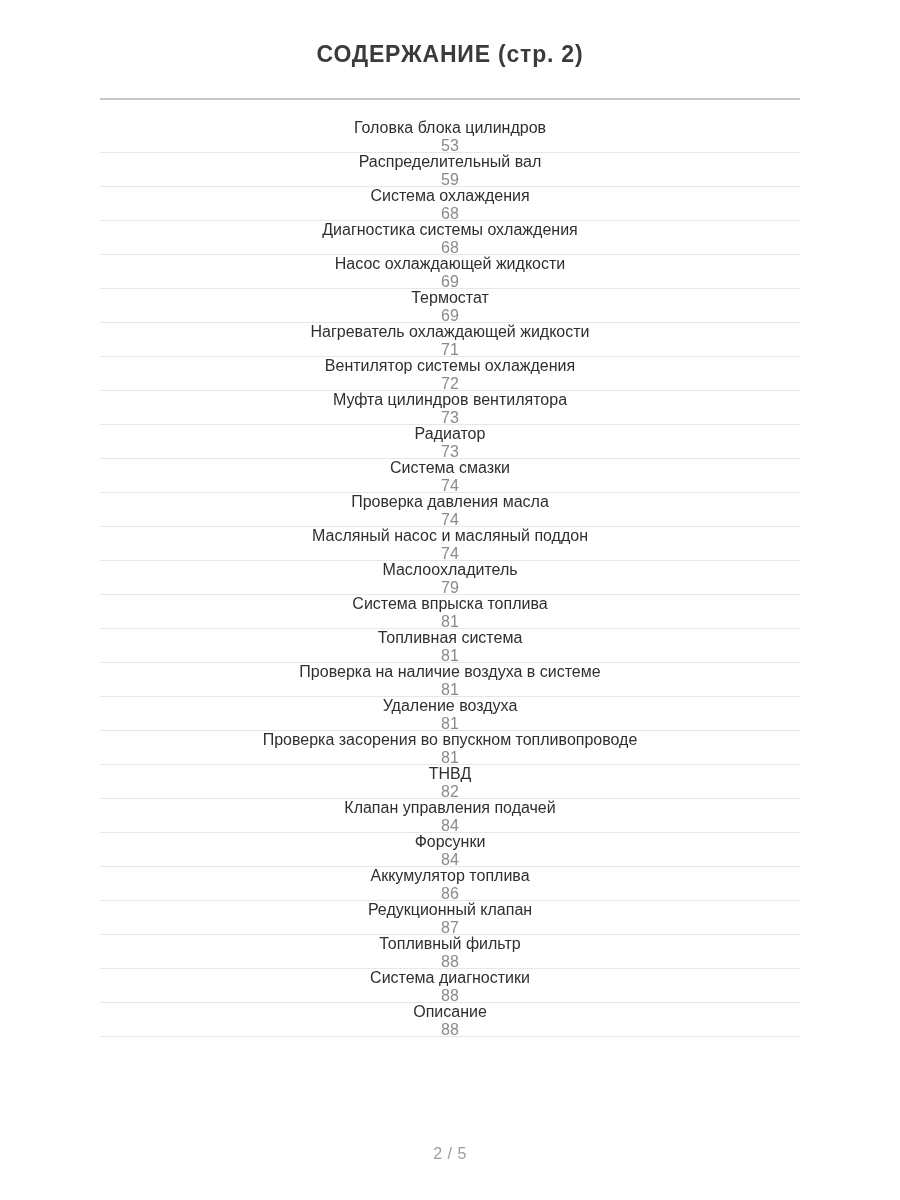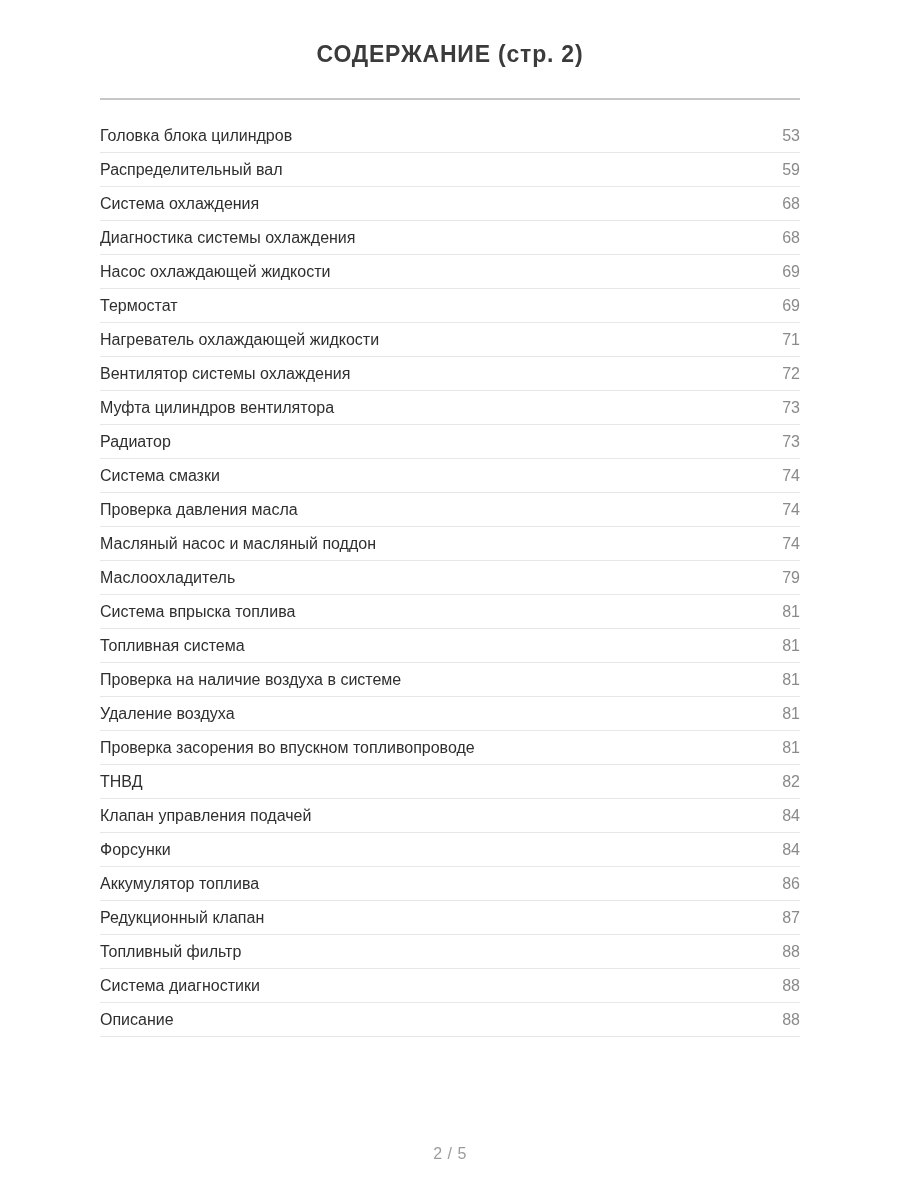"Головка блока цилиндров" .toc-row { flex-direction: none -> column }
